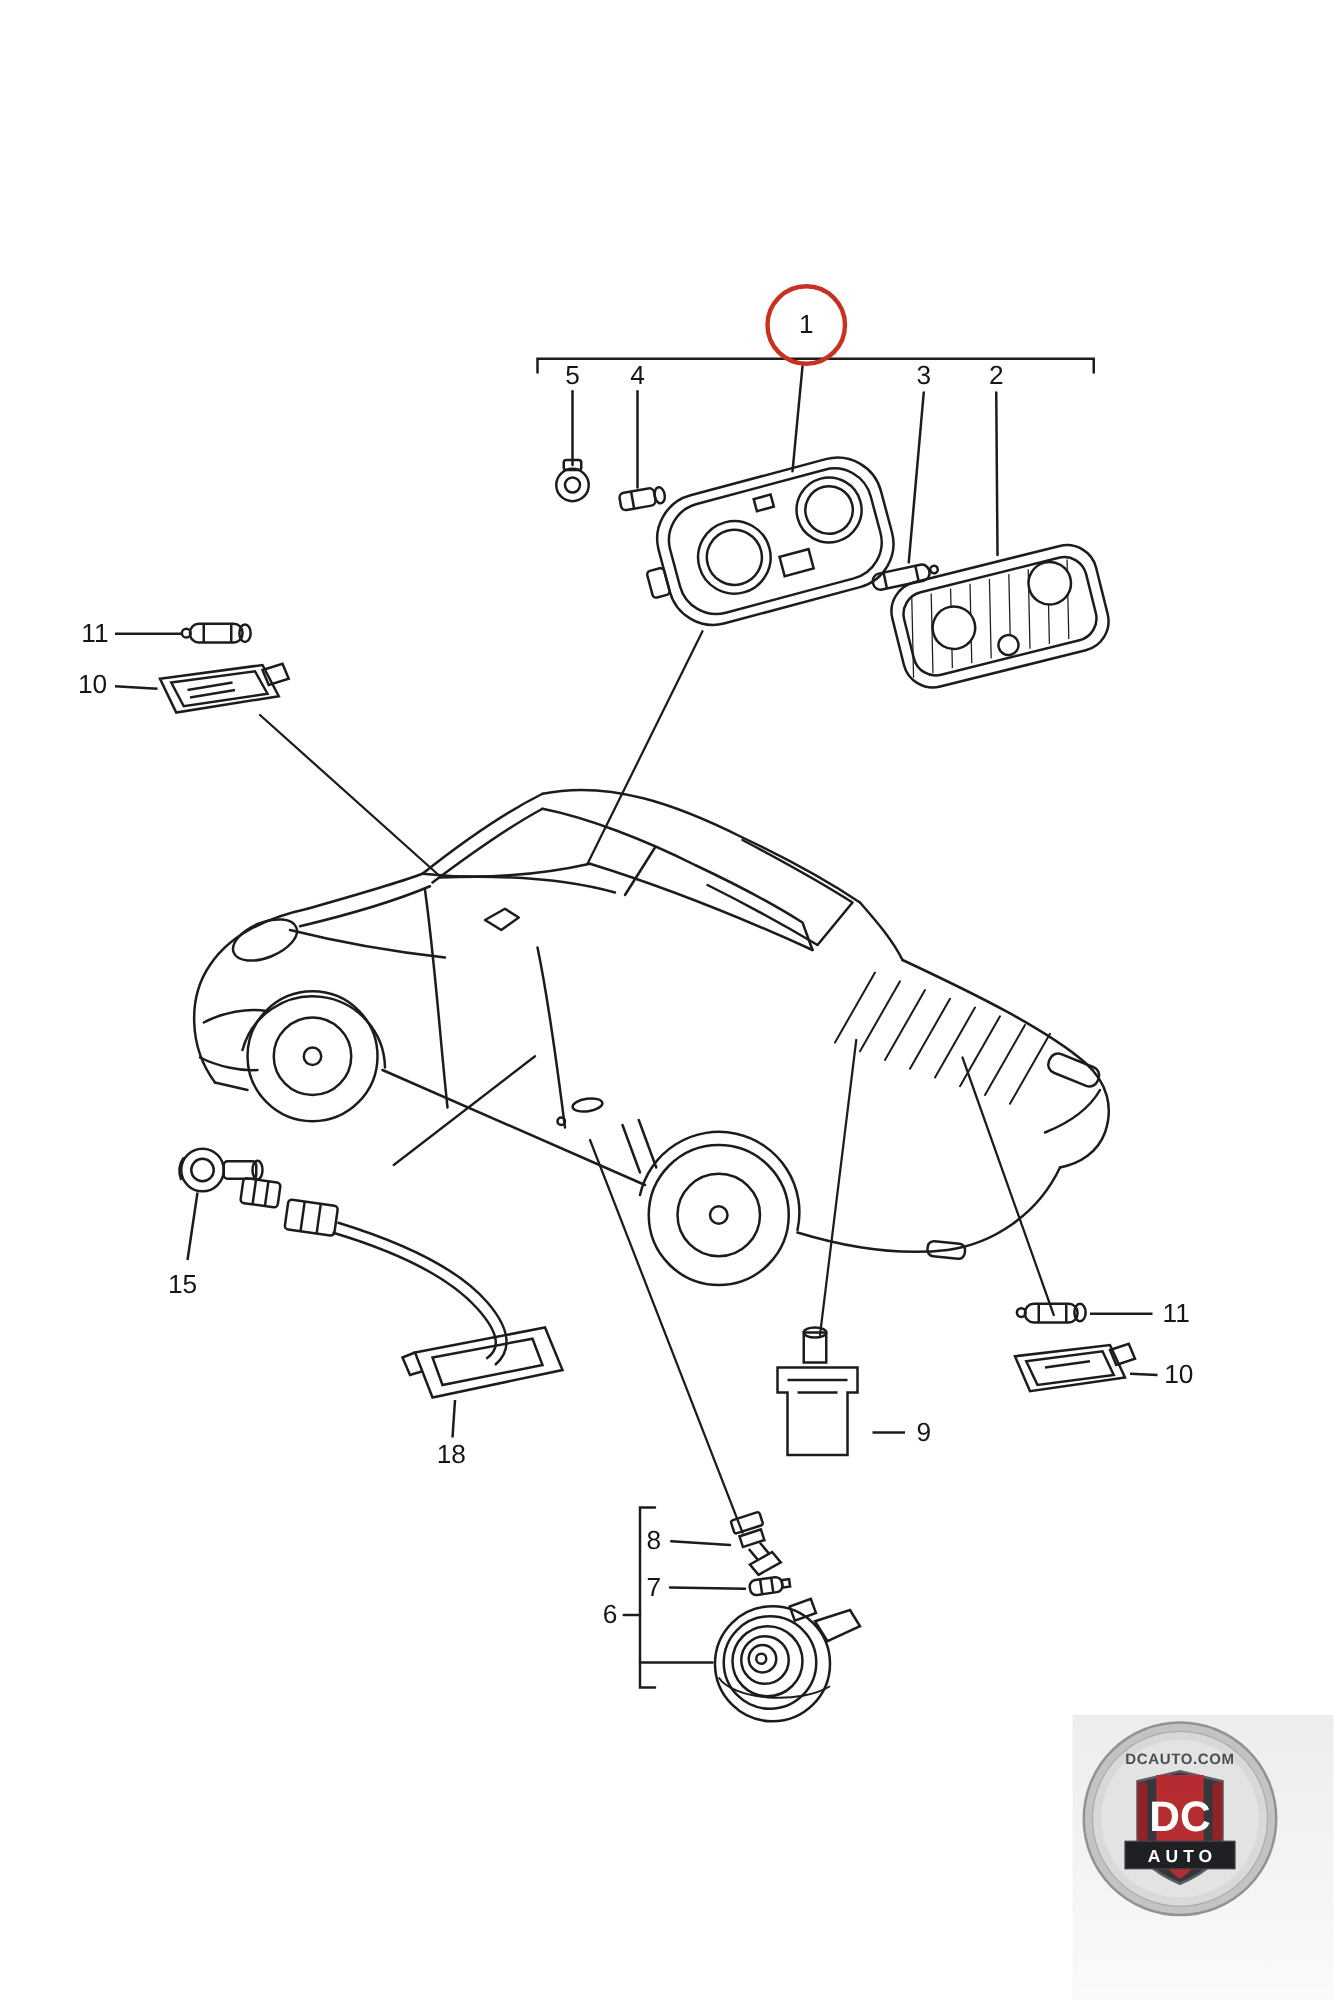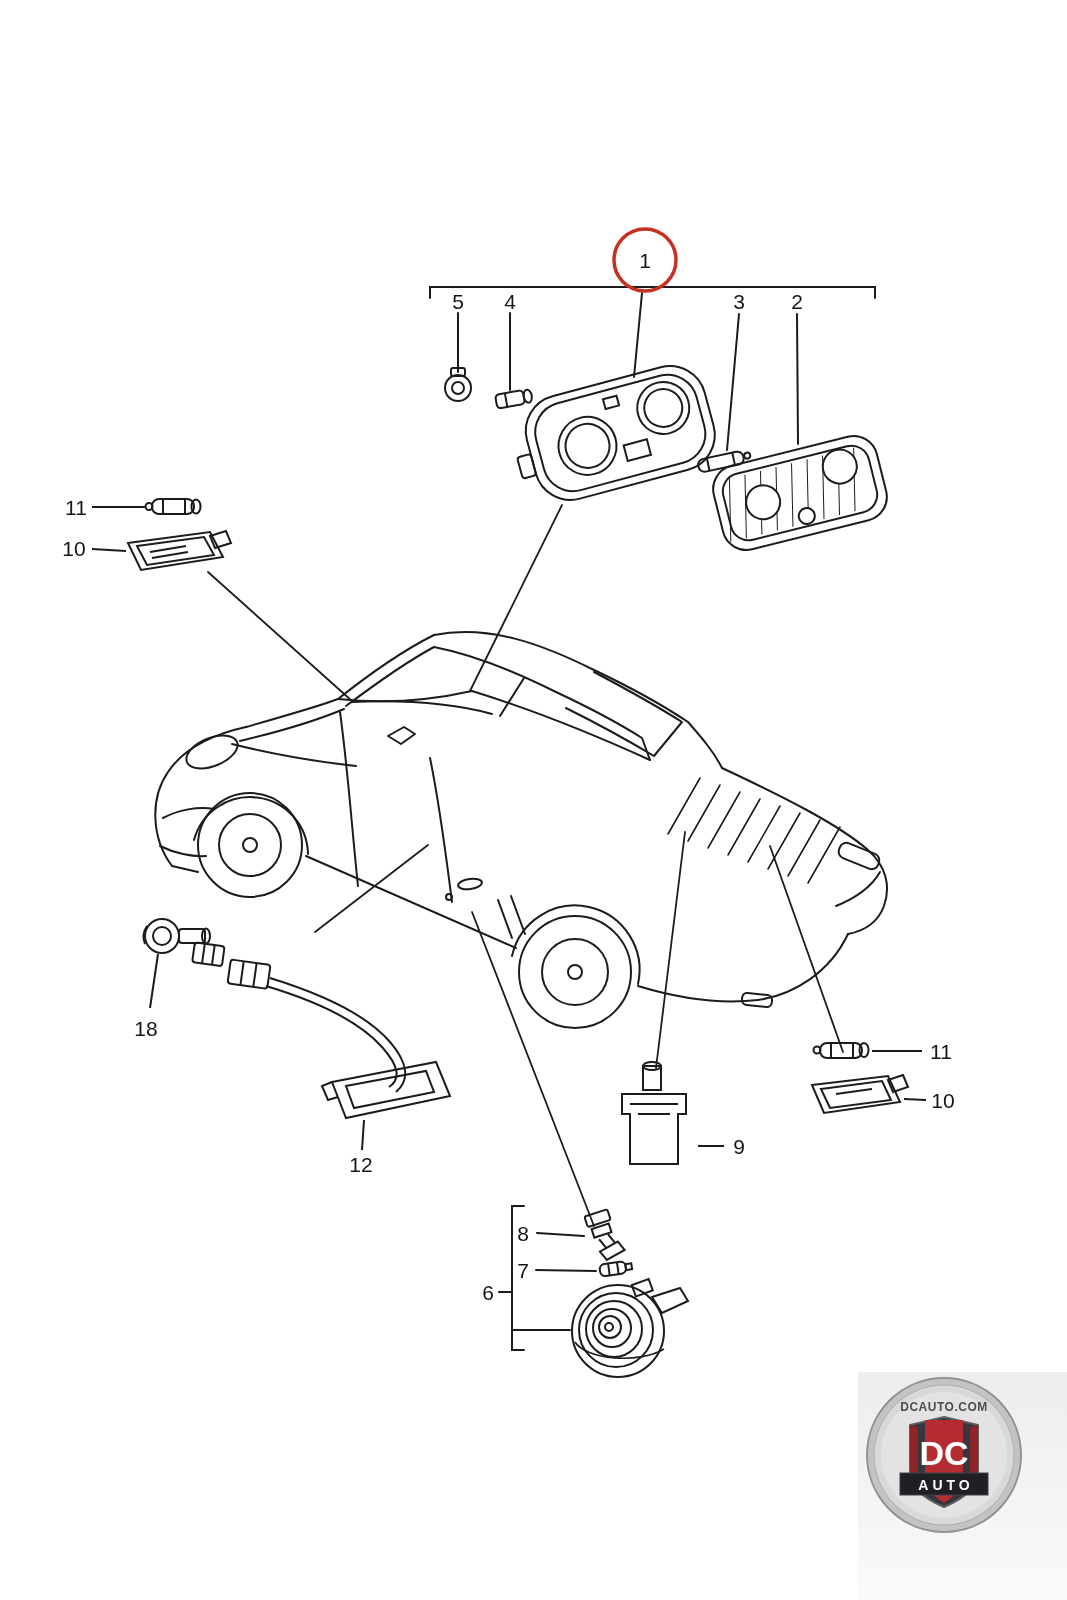"18" span.callout { text: 18 -> 15 }
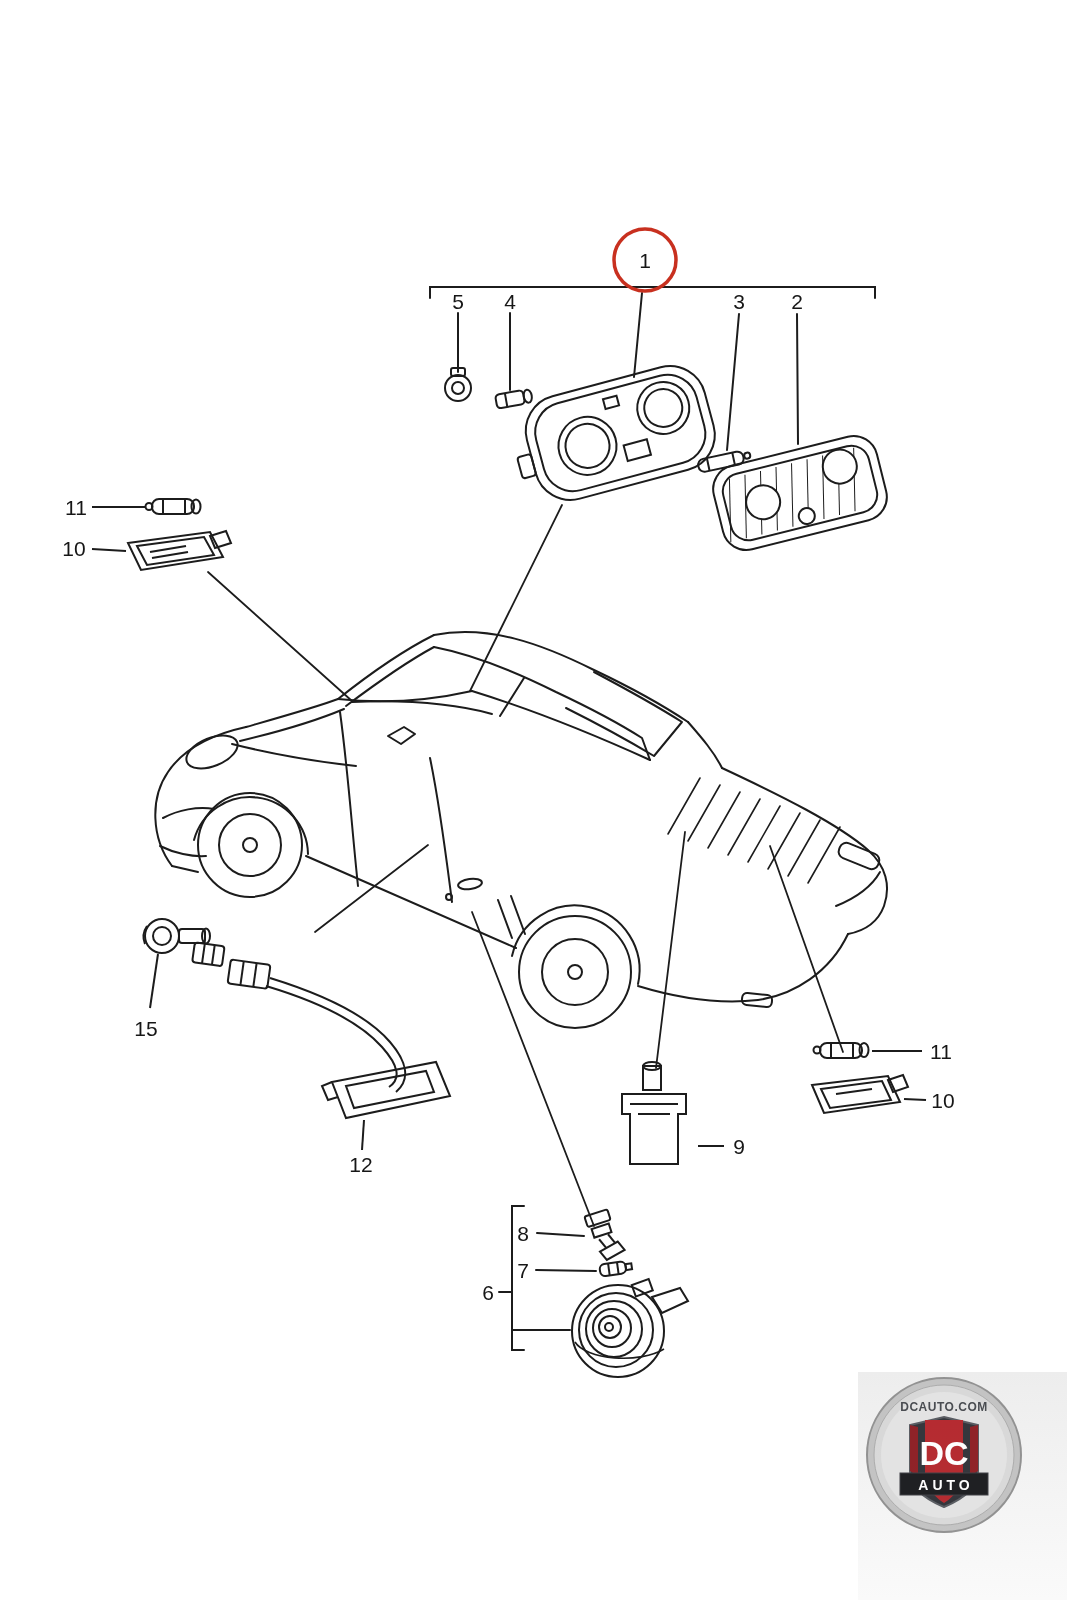"12" span.callout { text: 12 -> 18 }
